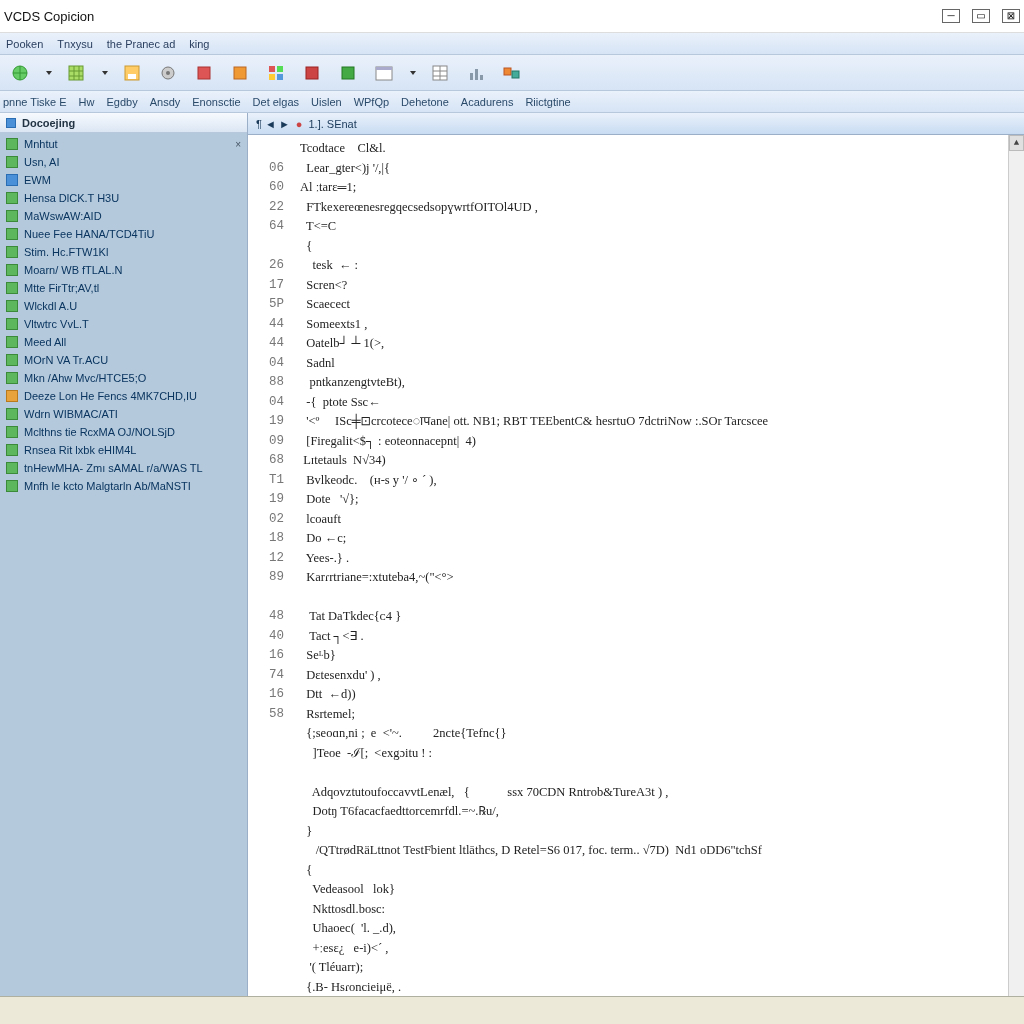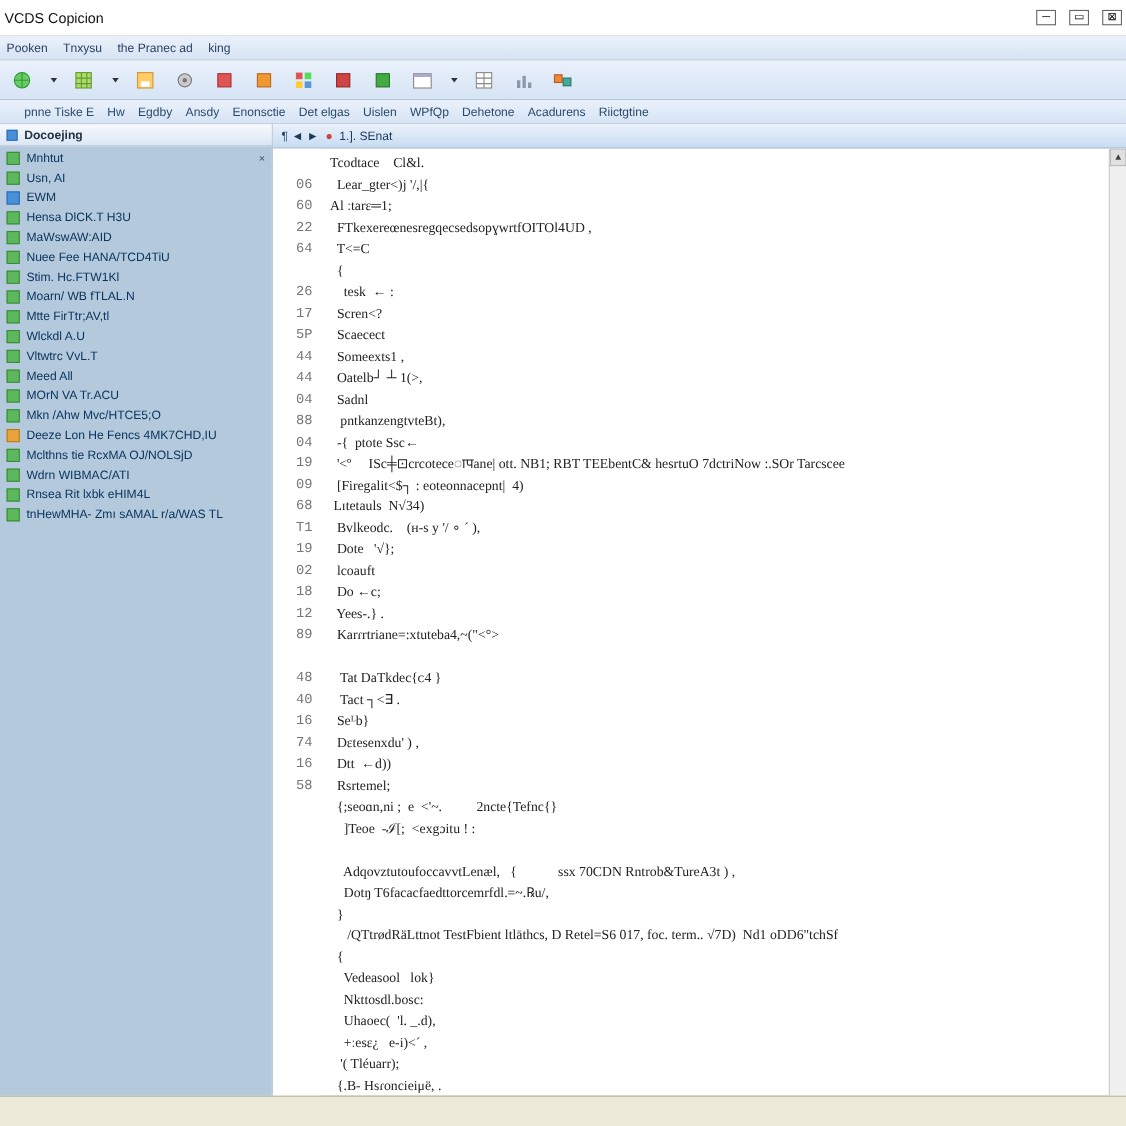"pnne Tiske E" .tabbar { padding: 0 22px -> 0 3px }
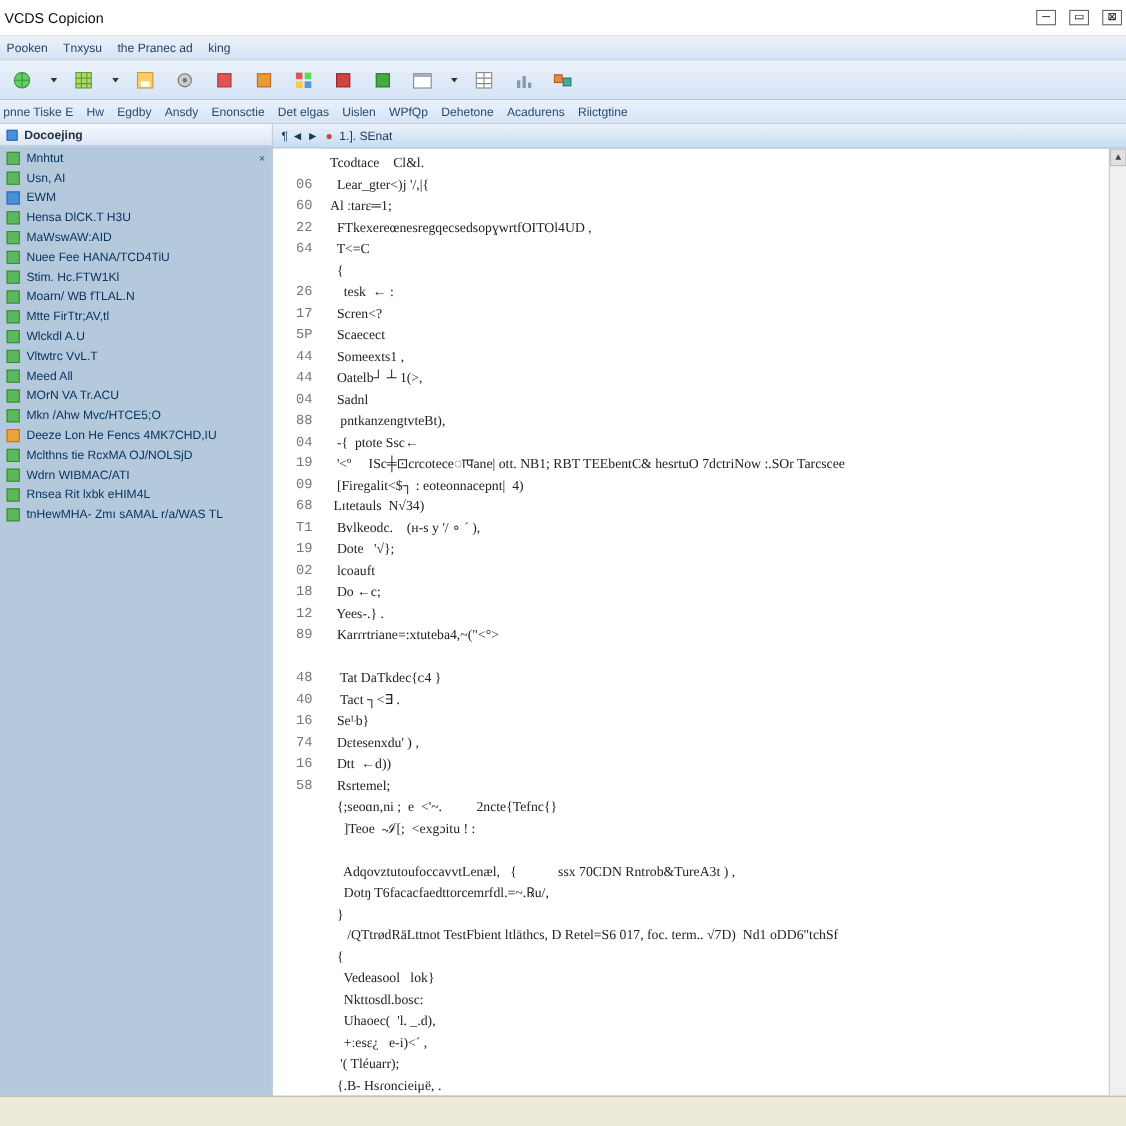"Mclthns tie RcxMA OJ/NOLSjD" div.tree-item { order: before "Wdrn WIBMAC/ATI" -> after "Wdrn WIBMAC/ATI" }
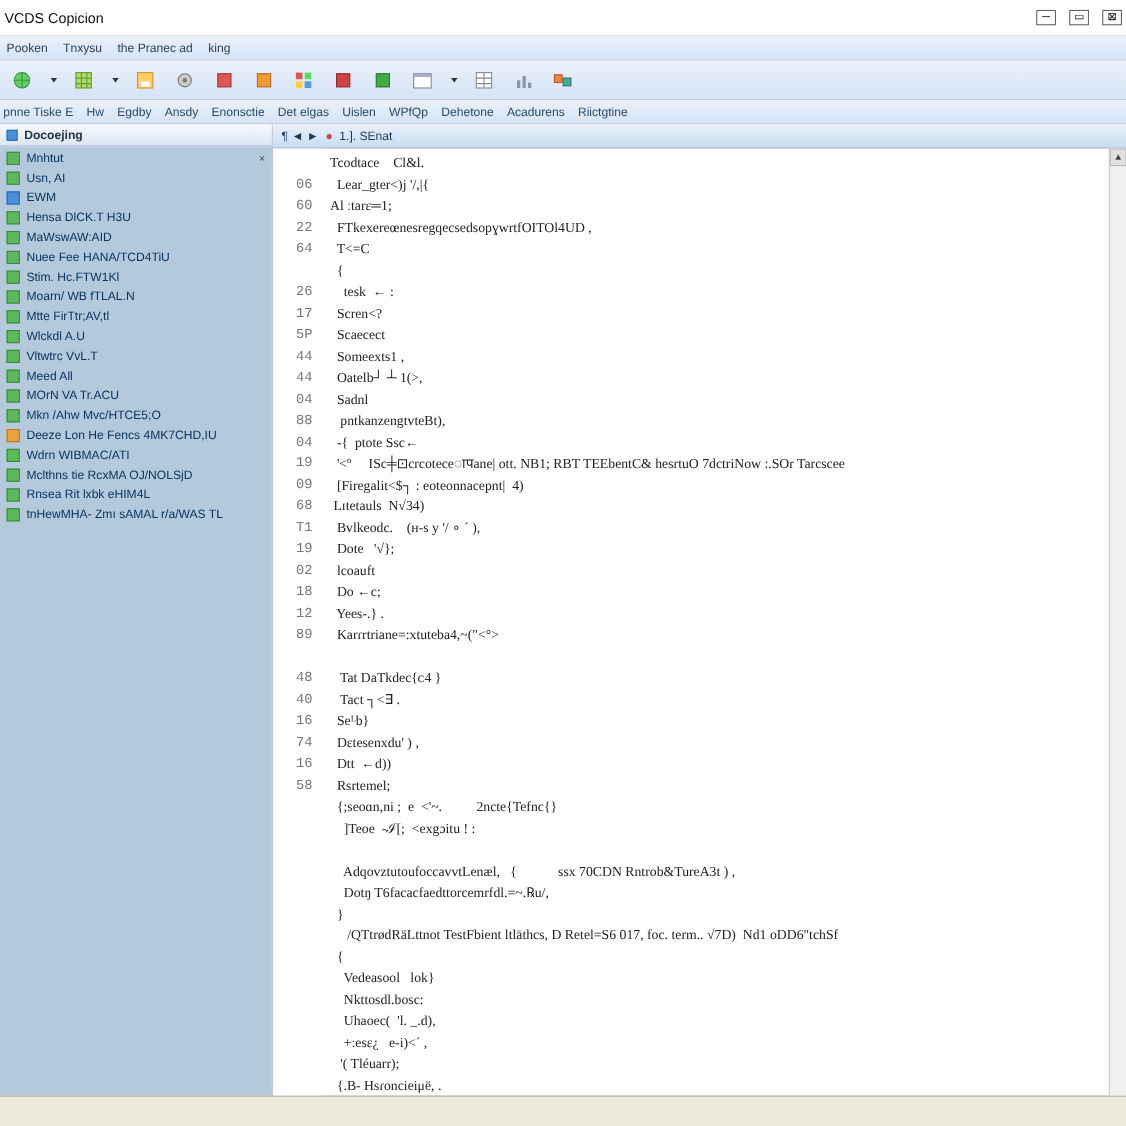"Mnfh le kcto Malgtarln Ab/MaNSTI" div.tree-item { html: none -> <div> <span></span> <span>Mnfh le kcto Malgtarln Ab/MaNSTI</span> </div> }
